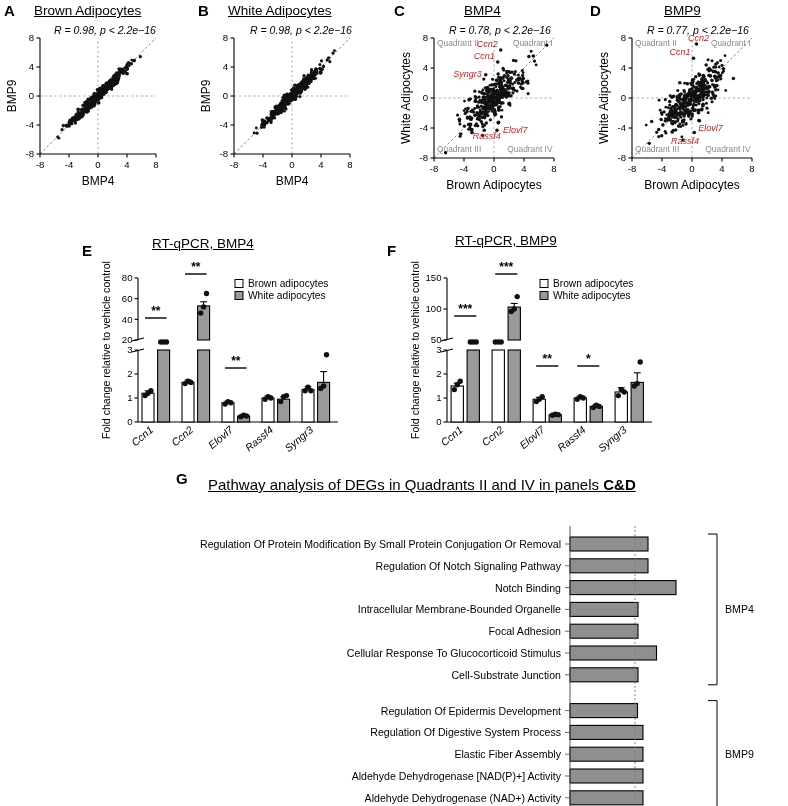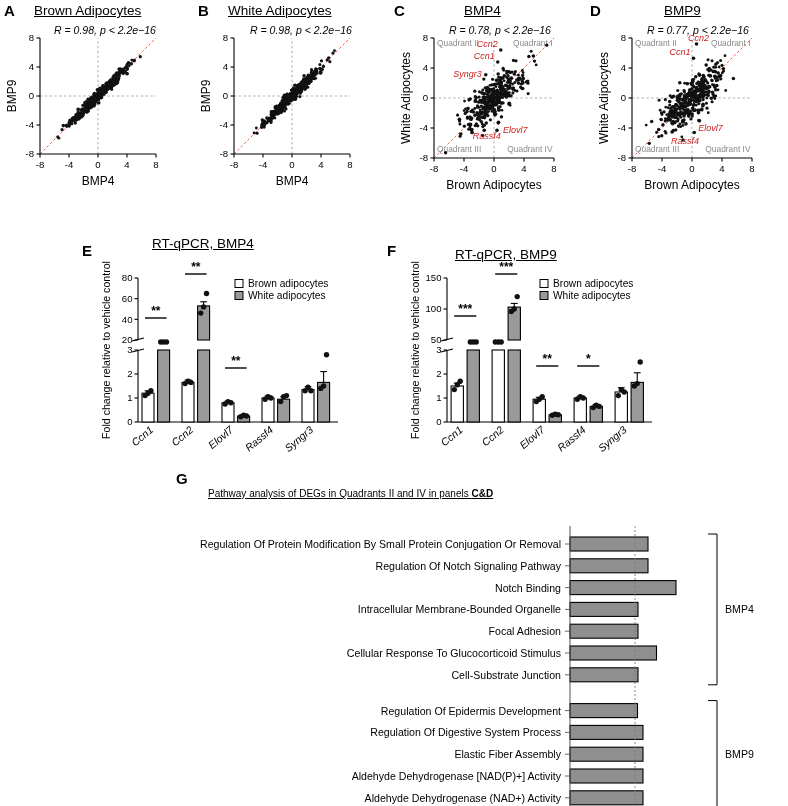"RT-qPCR, BMP9" div.ptitle { top: 19px -> 5px }
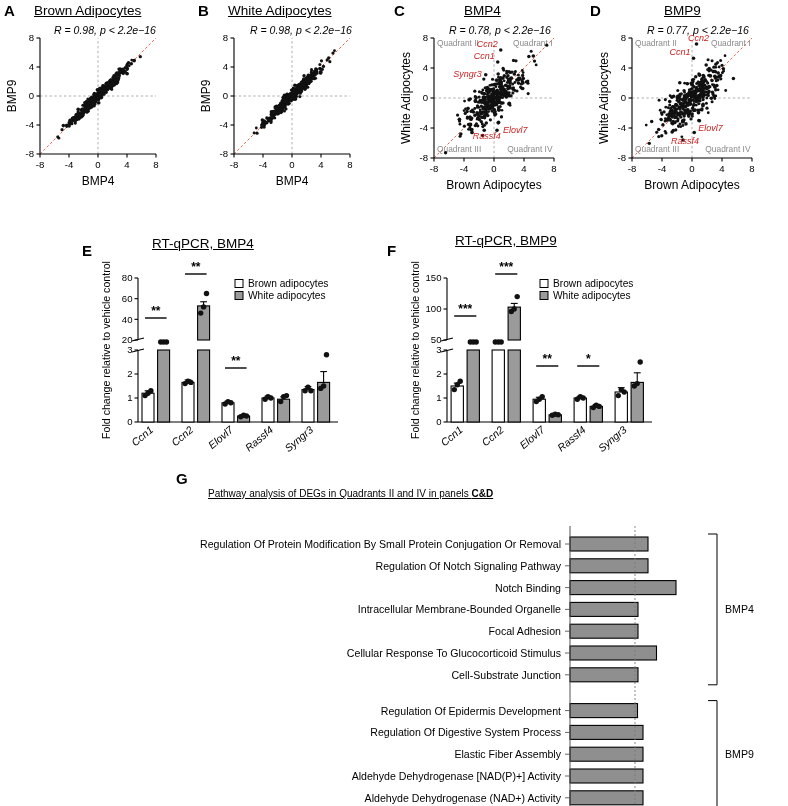"Pathway analysis of DEGs in" div.ptitle { font-size: 10px -> 15px; top: 26px -> 14px }
